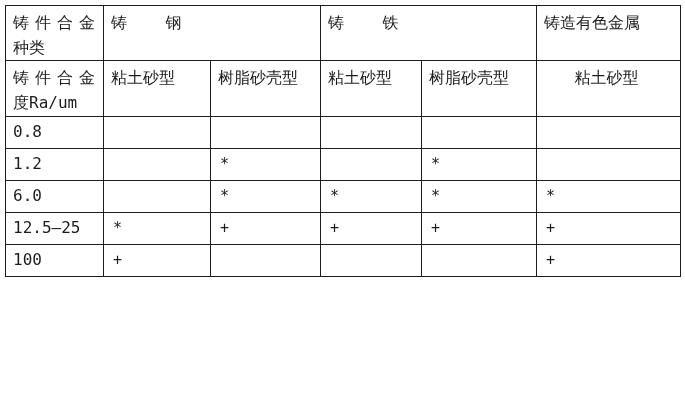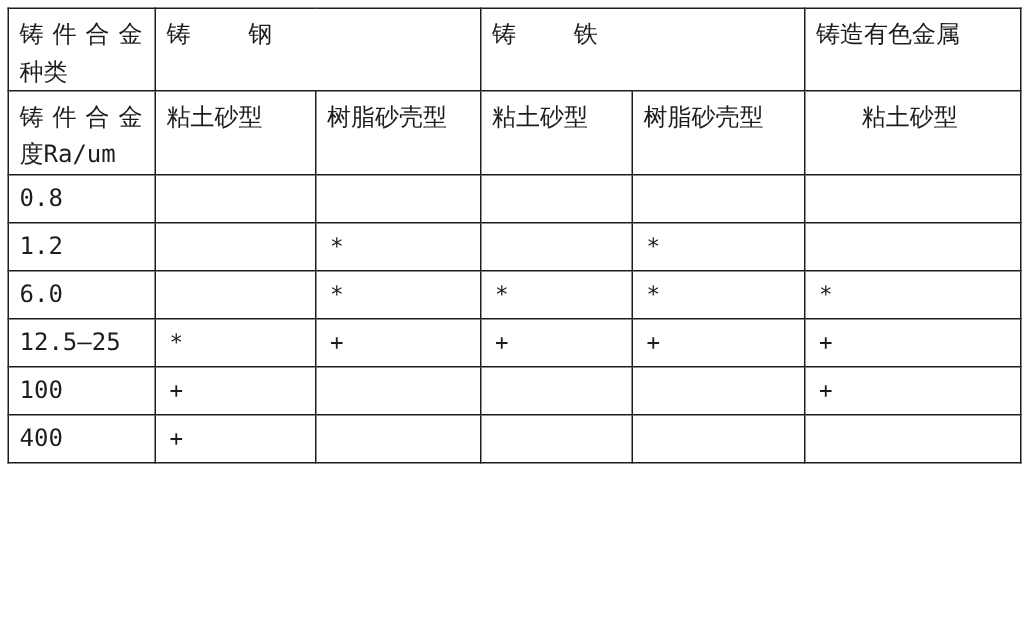"400" tr { html: <tr> <td>400</td> <td>+</td> <td></td> <td></td> <td></td> <td></td> </tr> -> none }
